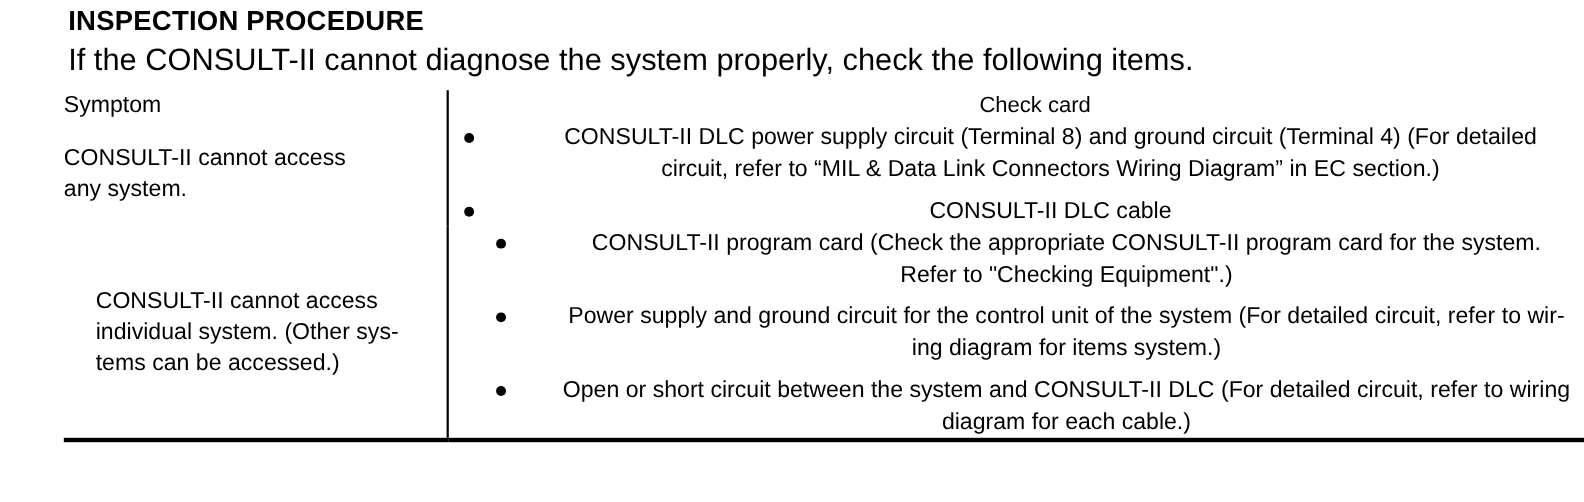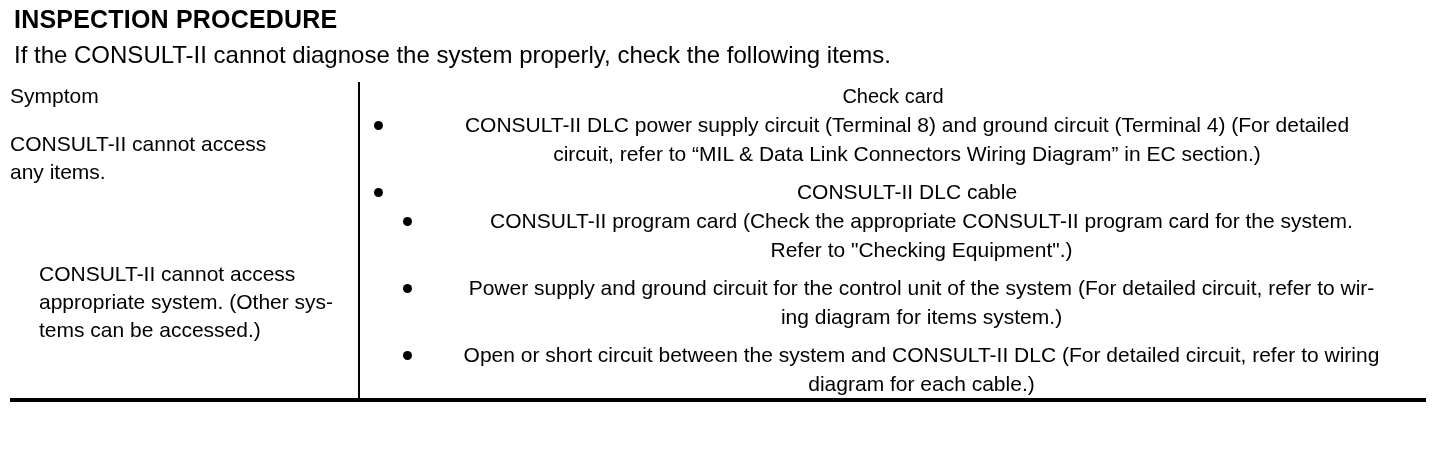"INSPECTION PROCEDURE" .page { margin-left: none -> 48px }
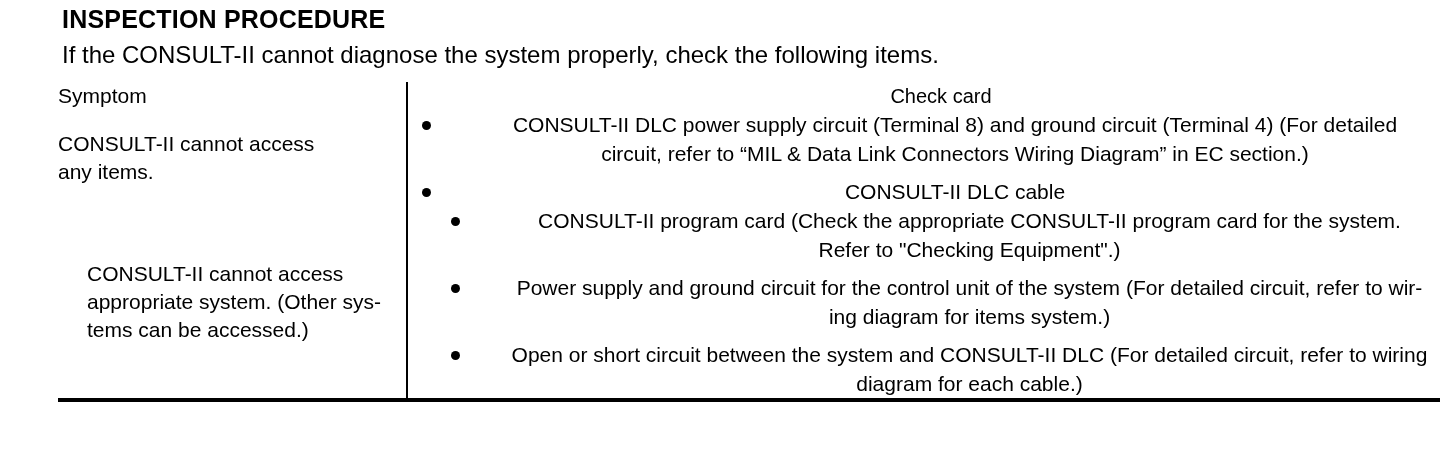"If the CONSULT-II cannot diagnose" .doc-intro { font-size: 24px -> 28px }
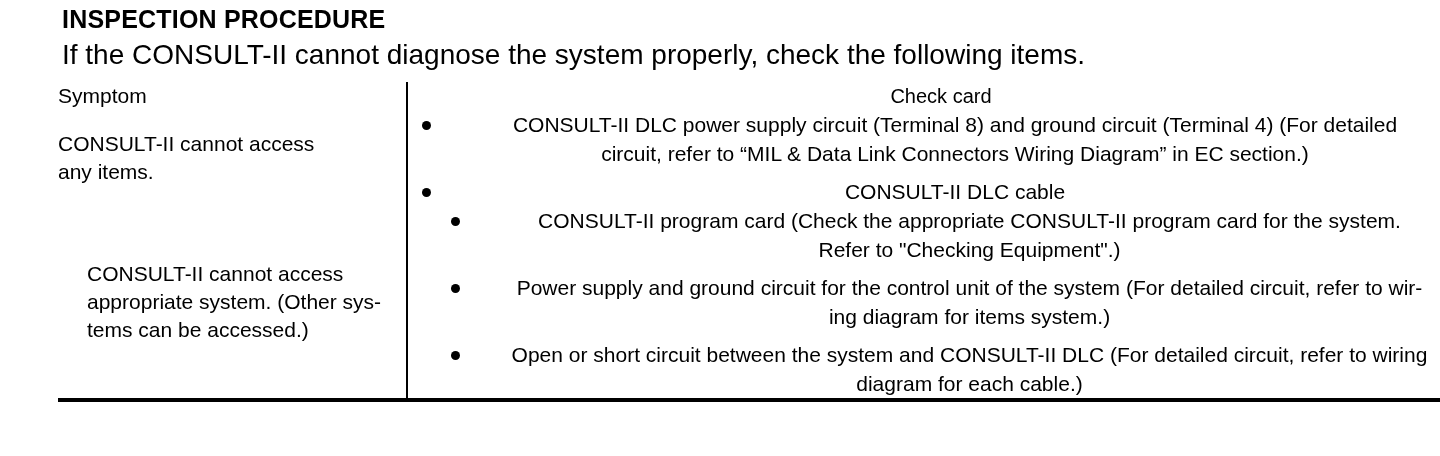"any items." span.sym-line { text: items -> system }
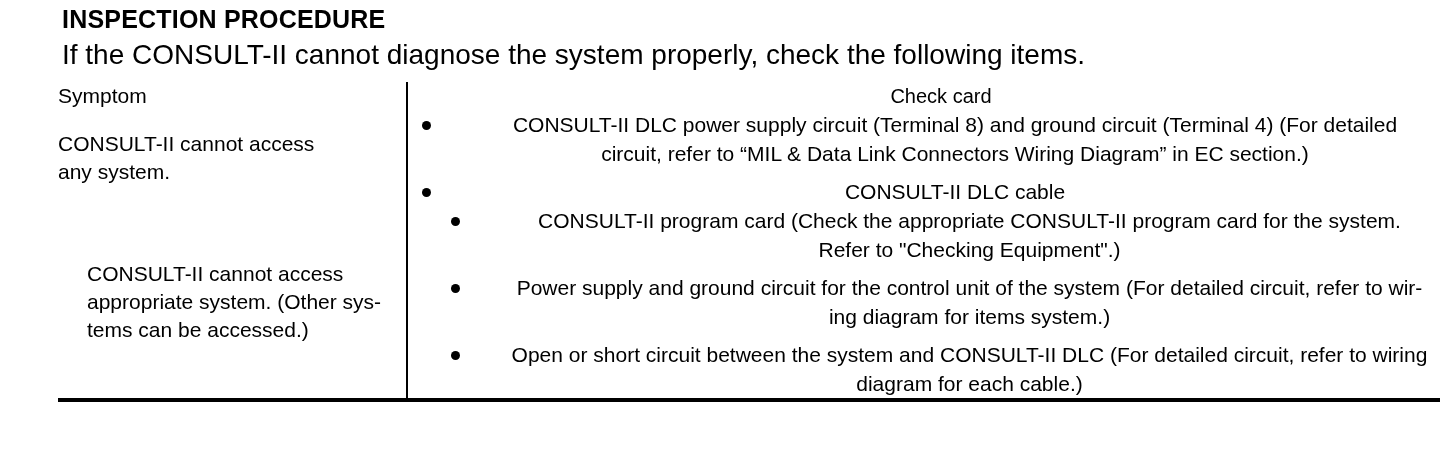"appropriate system. (Other sys-" span.sym-line { text: appropriate -> individual }
